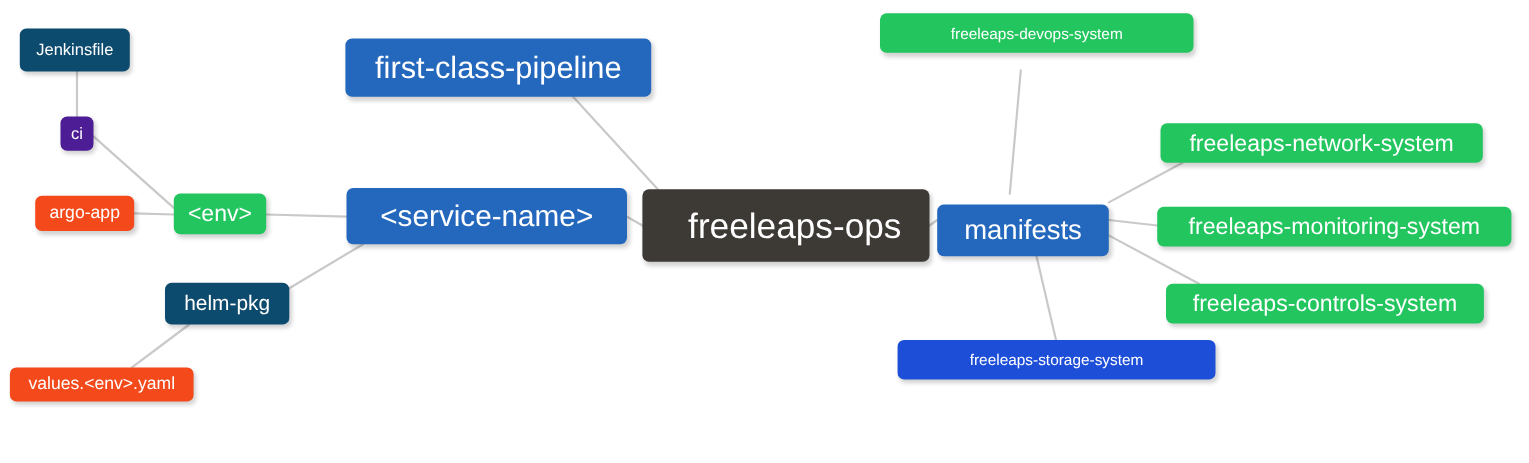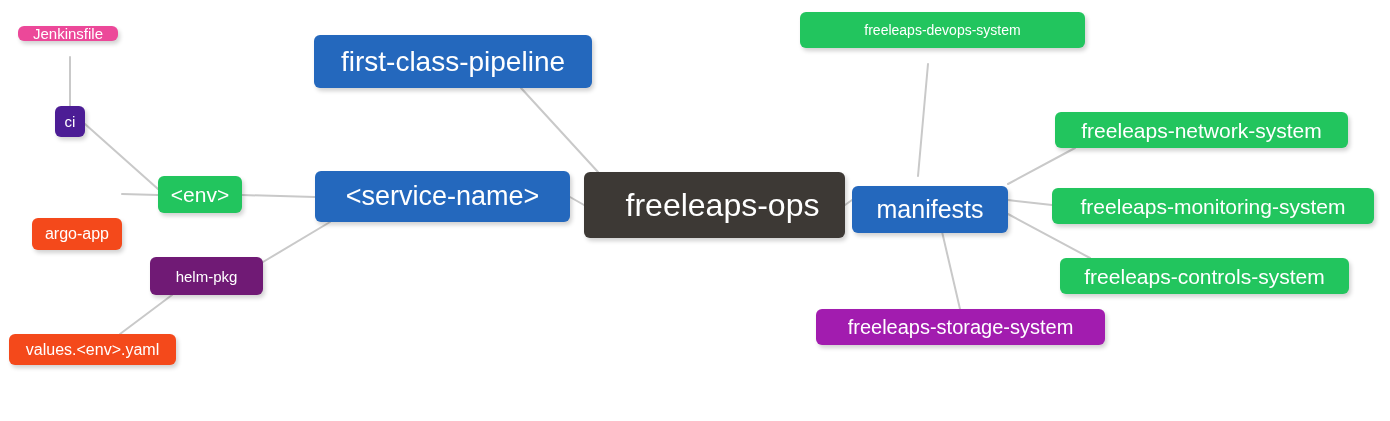"Jenkinsfile" div.node { align-items: flex-end -> none; background: #ec4899 -> #0c4a6e; height: 15px -> 39px }
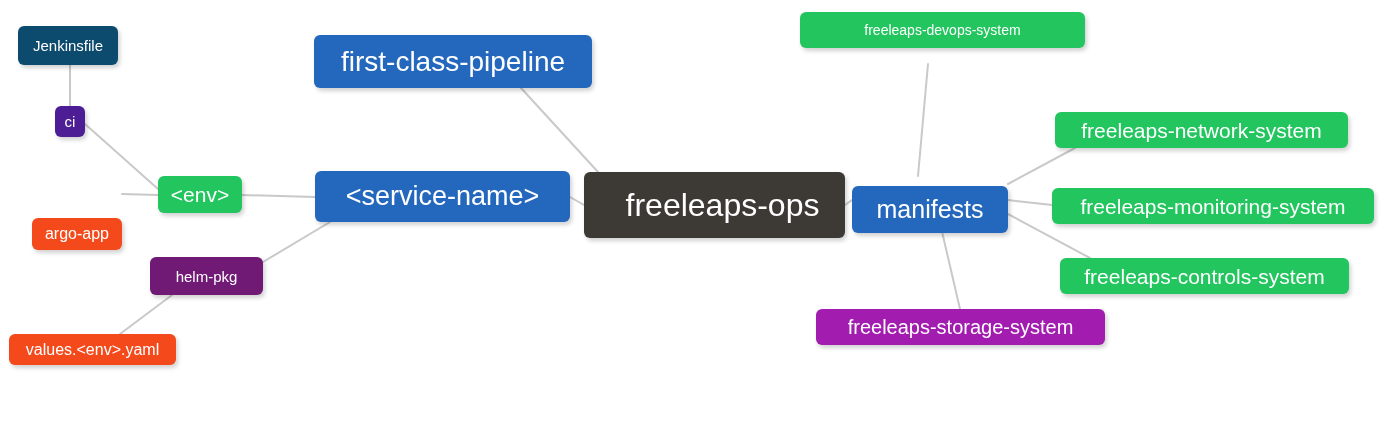"argo-app" div.node { margin-top: 40px -> none }
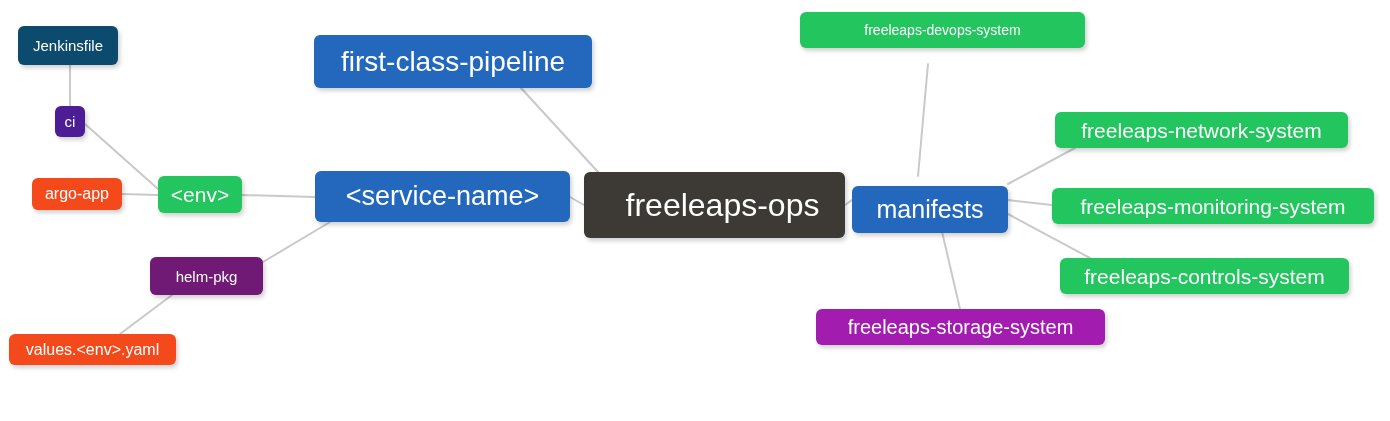"helm-pkg" div.node { background: #701a75 -> #0c4a6e; font-size: 15px -> 19px }
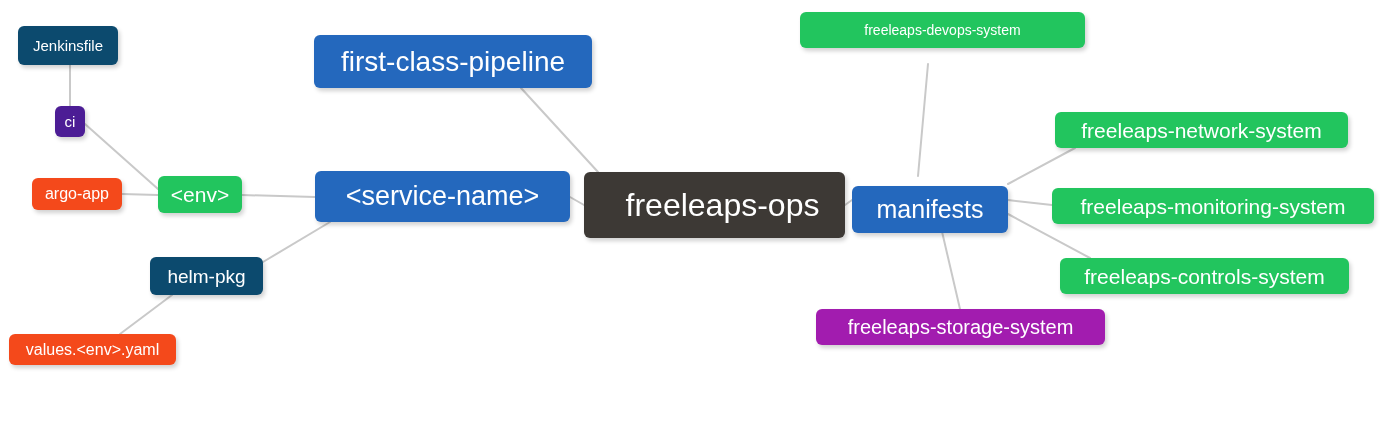"freeleaps-storage-system" div.node { background: #a21caf -> #1d4ed8; font-size: 20px -> 14px }
